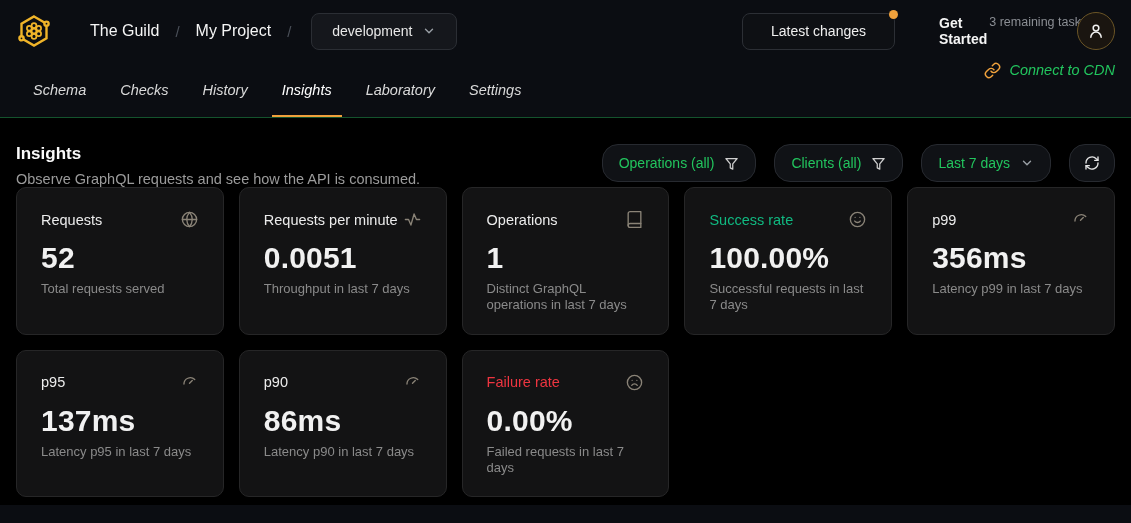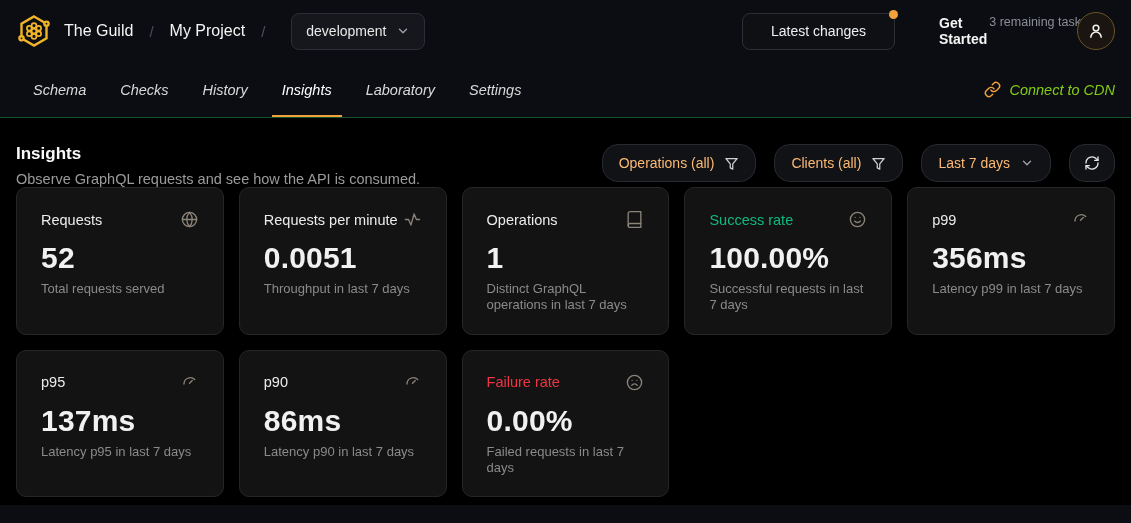"The Guild" .brand-name { margin-left: none -> 26px }
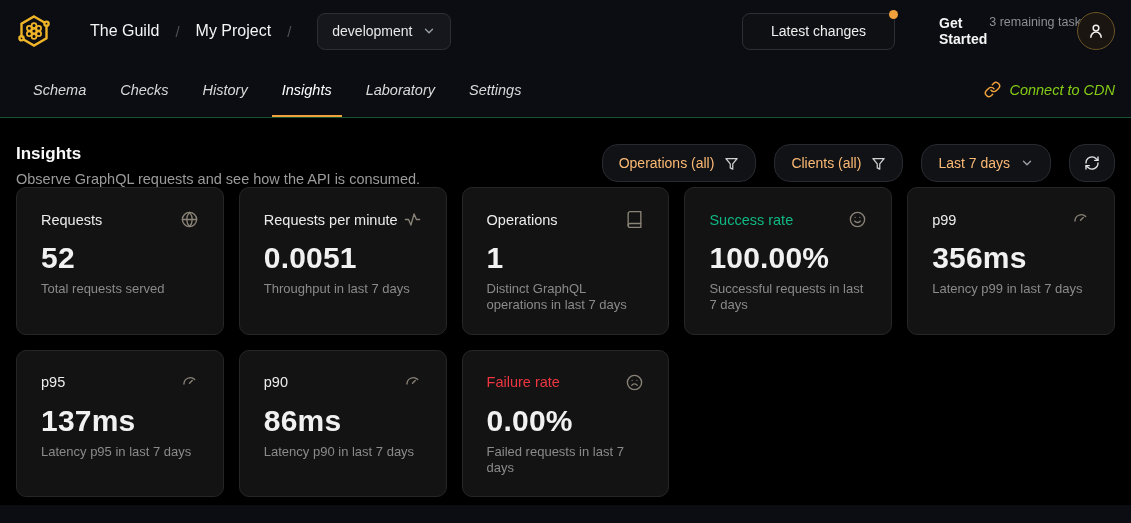"development" .target-select { margin-left: 10px -> 4px; padding: 0 14px -> 0 20px }
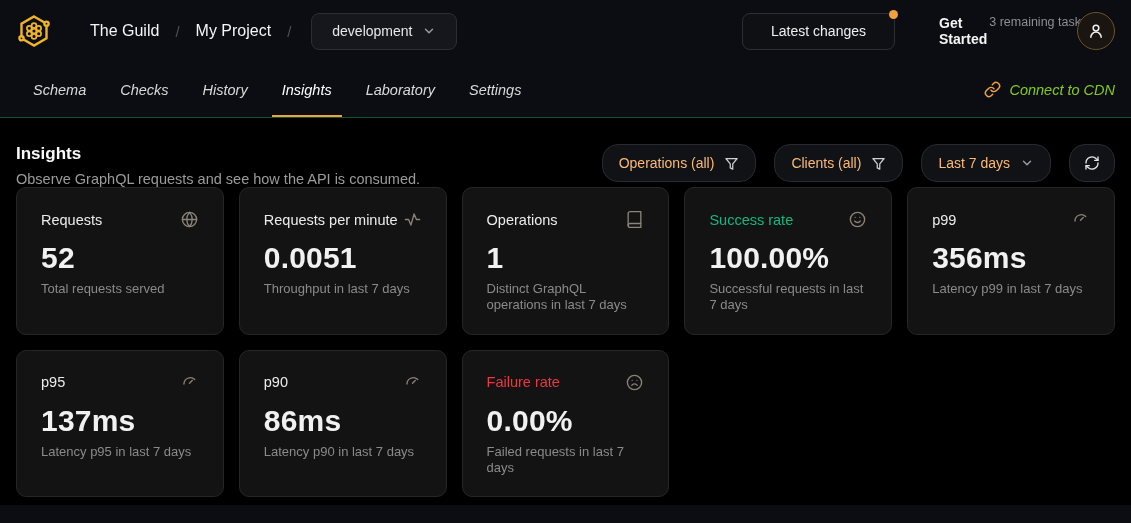"Connect to CDN" .cdn-link { align-items: center -> none; color: #84cc16 -> #22c55e }
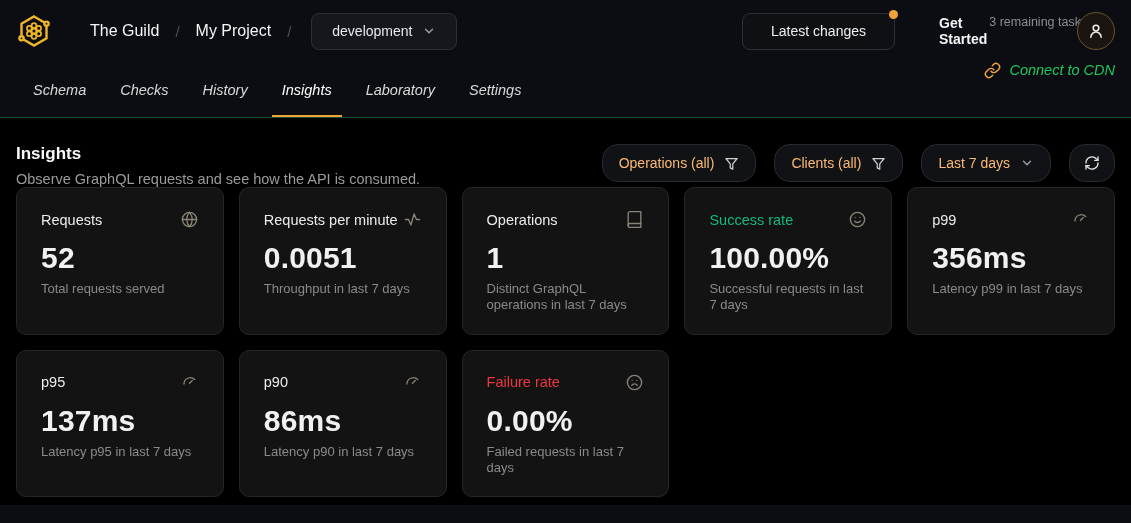"Operations (all)" .tool-btn { color: #fdba74 -> #22c55e }
